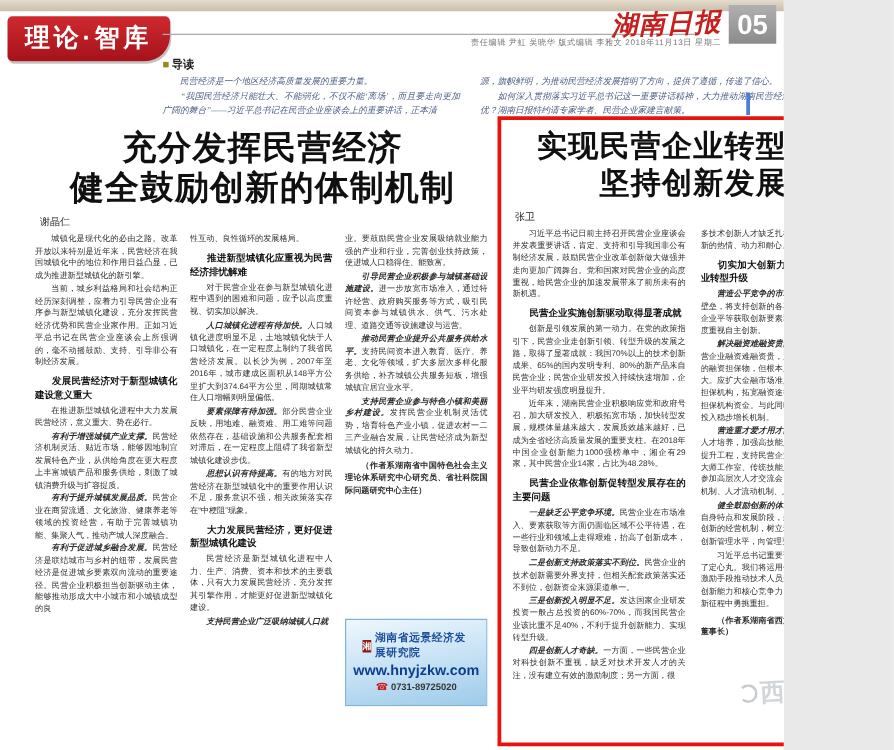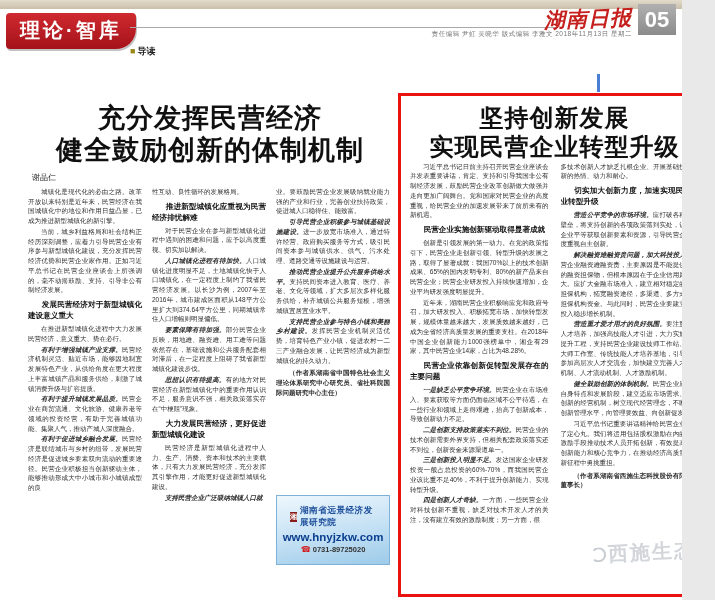"理论·智库" .page { width: 682px -> 627px }
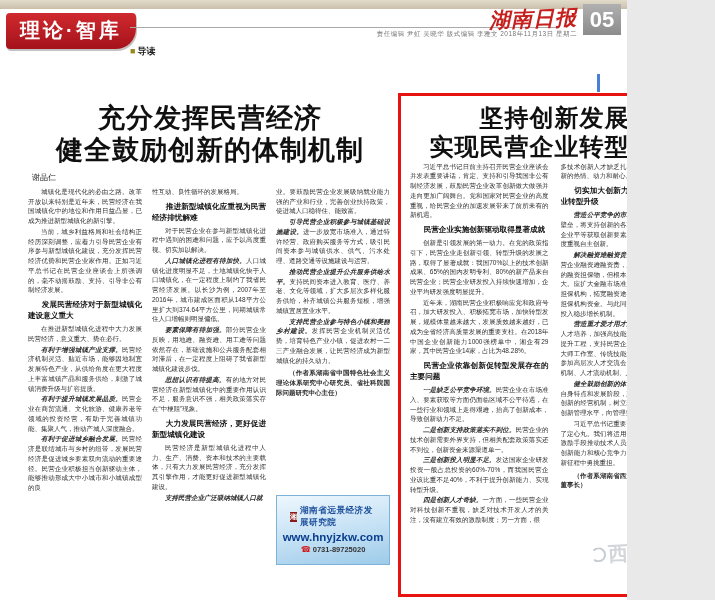"民营经济是一个地区经济高质量发展的重要力量。" div.intro-cols { html: none -> <div> <p> 民营经济是一个地区经济高质量发展的重要力量。 “我国民营经济只能壮大、不能弱化，不仅不能‘离场’，而且要走向更加广阔的舞台”——习近平总书记在民营企业座谈会上的重要讲话，正本清</p> <p>源，旗帜鲜明，为推动民营经济发展指明了方向，提供了遵循，传递了信心。 如何深入贯彻落实习近平总书记这一重要讲话精神，大力推动湖南民营经济进一步做强做优？湖南日报特约请专家学者、民营企业家建言献策。</p> </div> }
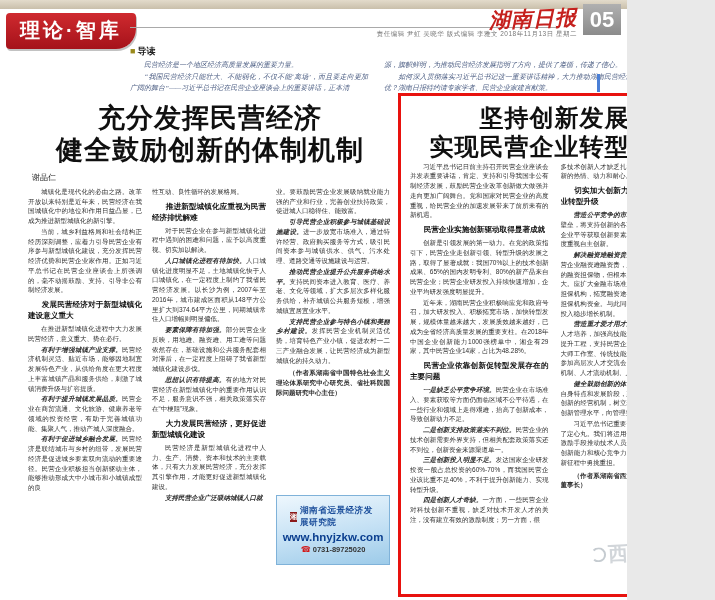"坚持创新发展" div { order: before "实现民营企业转型升级" -> after "实现民营企业转型升级" }
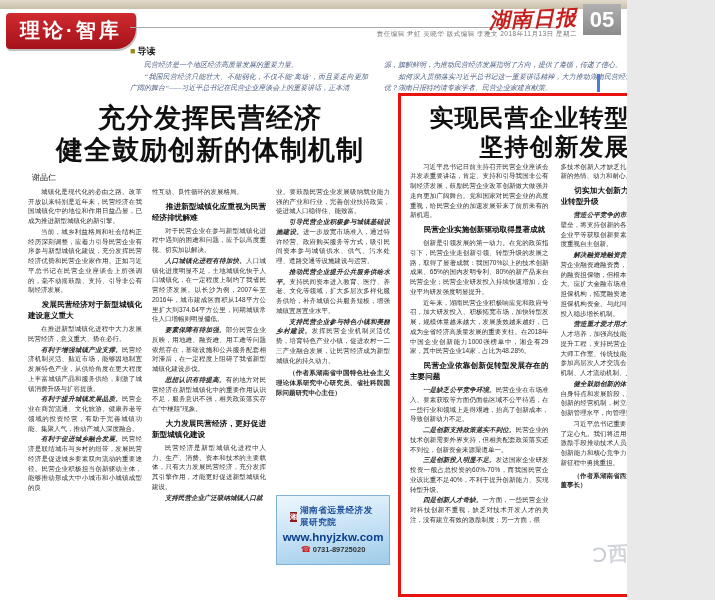"张卫" div.byline { html: none -> <div>张卫</div> }
